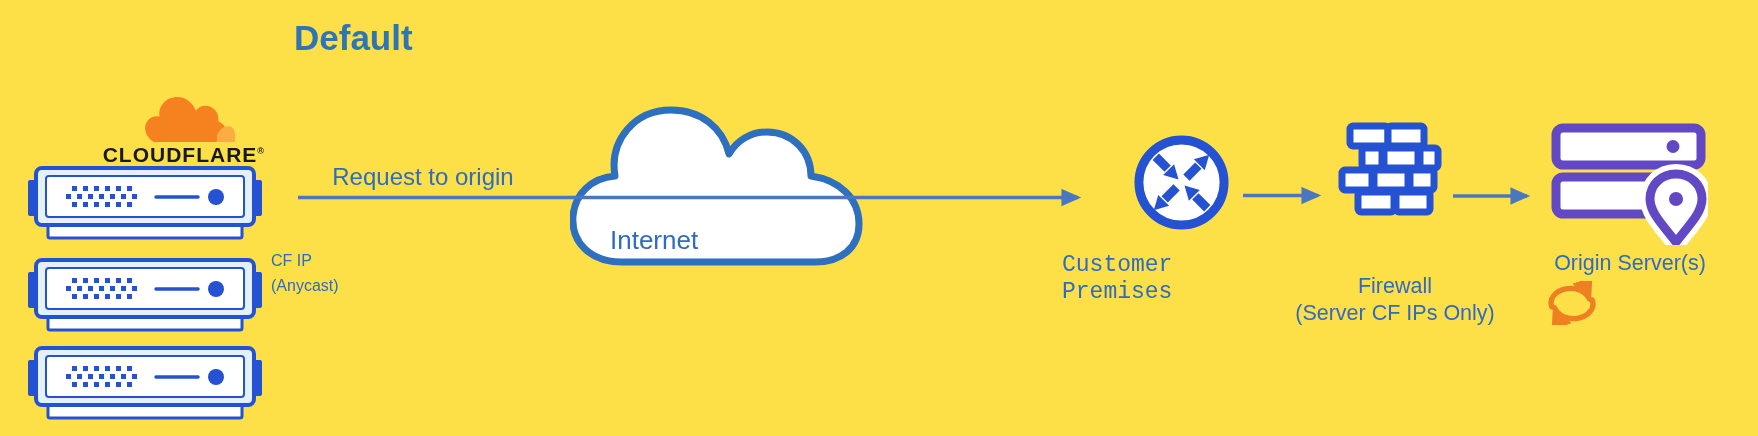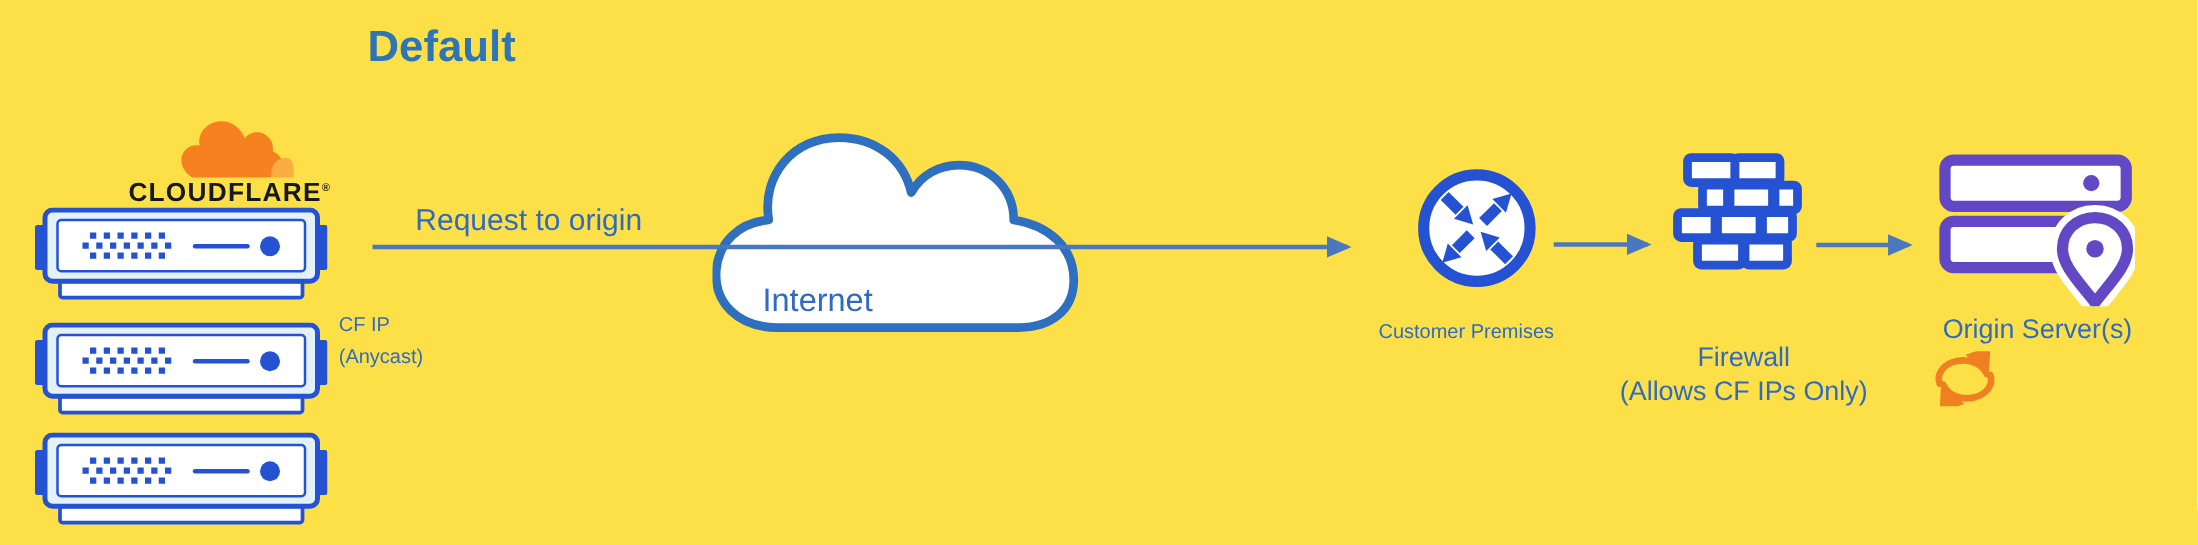"Customer Premises" #cpe-label { font-family: none -> Liberation Mono, monospace; font-size: 16px -> 23px; text-align: center -> none }
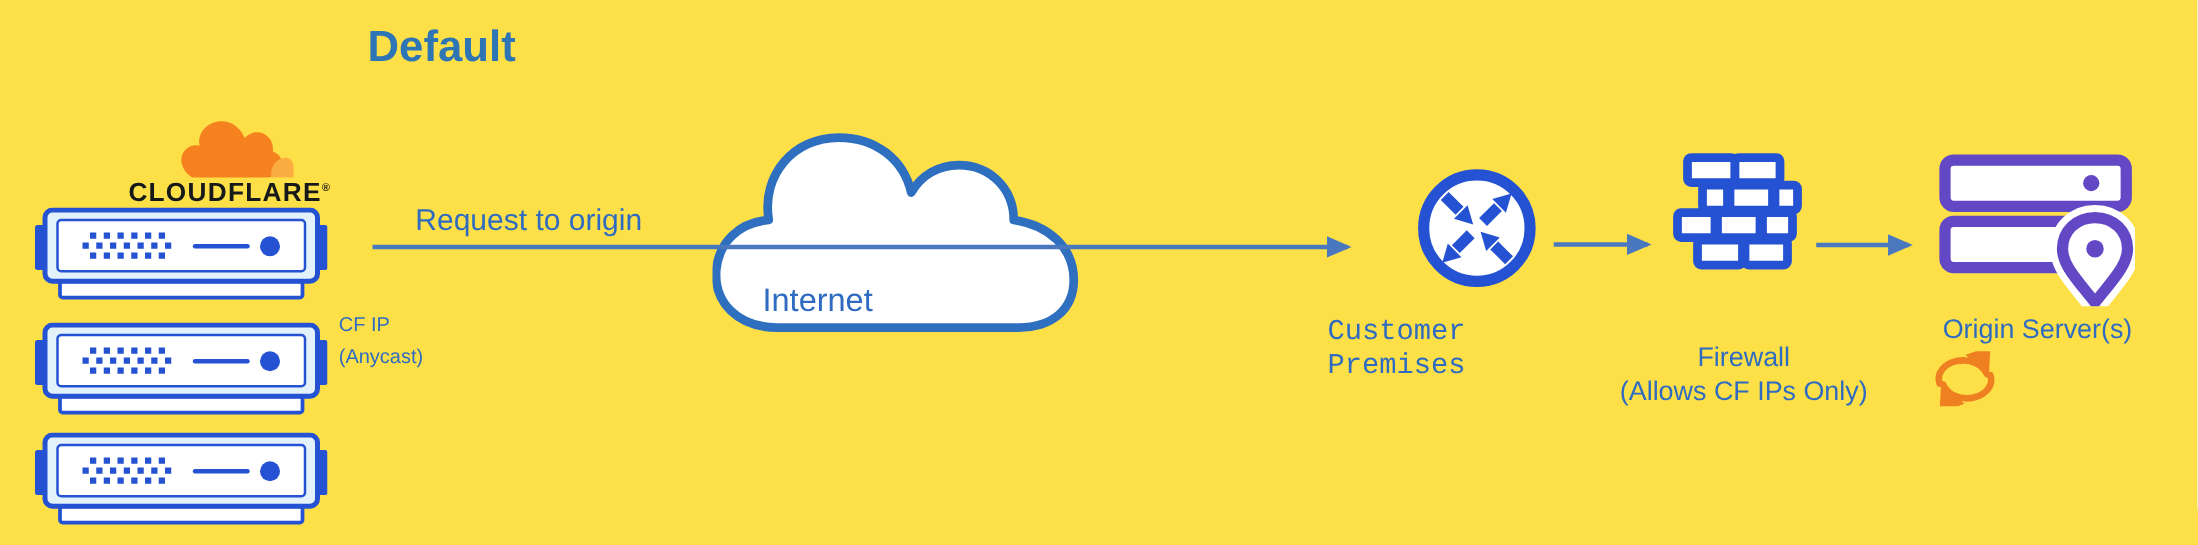"(Allows CF IPs Only)" div { text: Allows -> Server }
